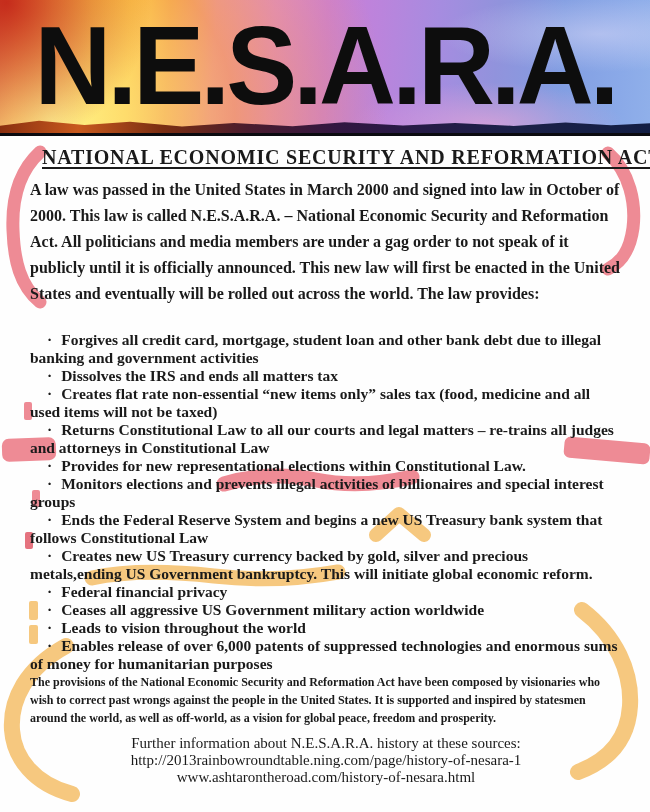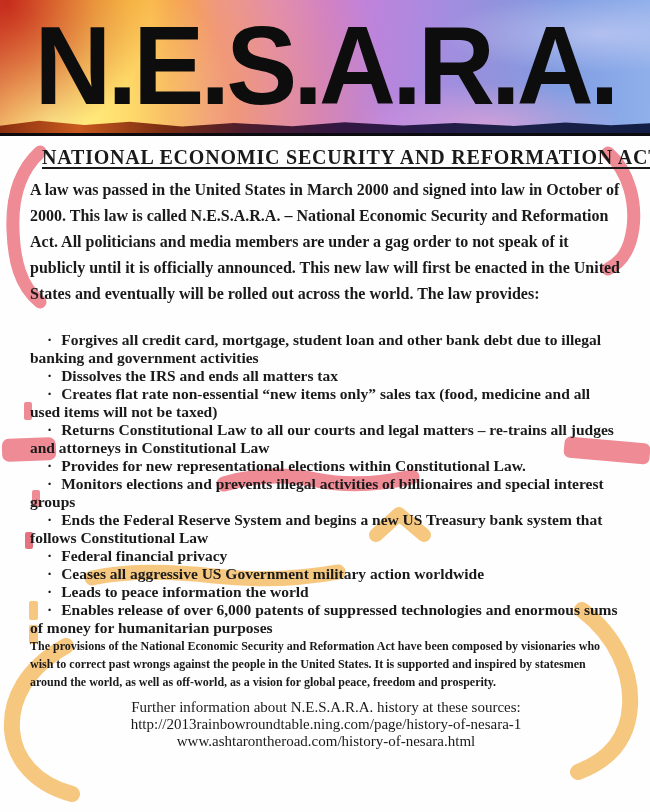"· Creates new US Treasury" p.bullet { html: none -> <p><span>·</span><span>Creates new US Treasury currency backed by gold, silver and precious metals,ending US Government bankruptcy. This will initiate global economic reform.</span></p> }
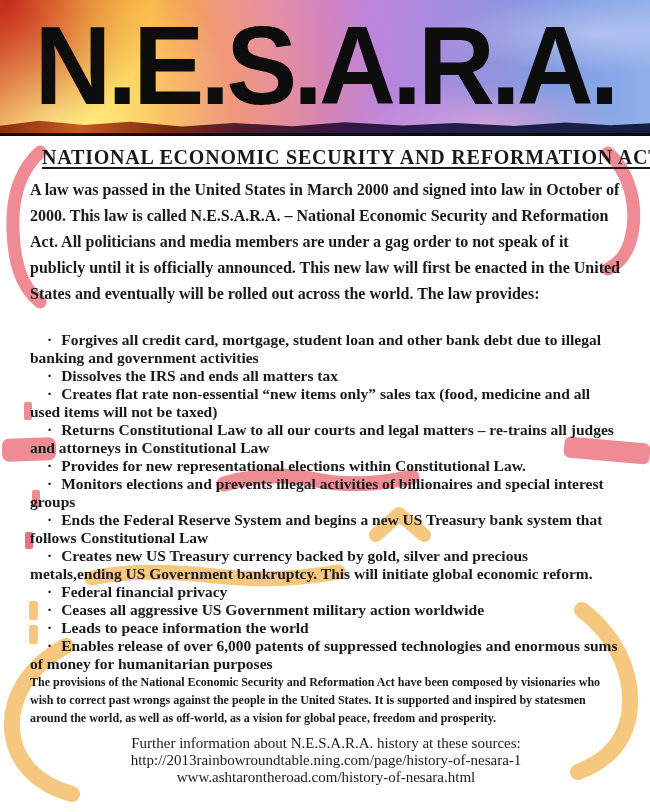"Leads to peace information the" span { text: peace information -> vision throughout }
